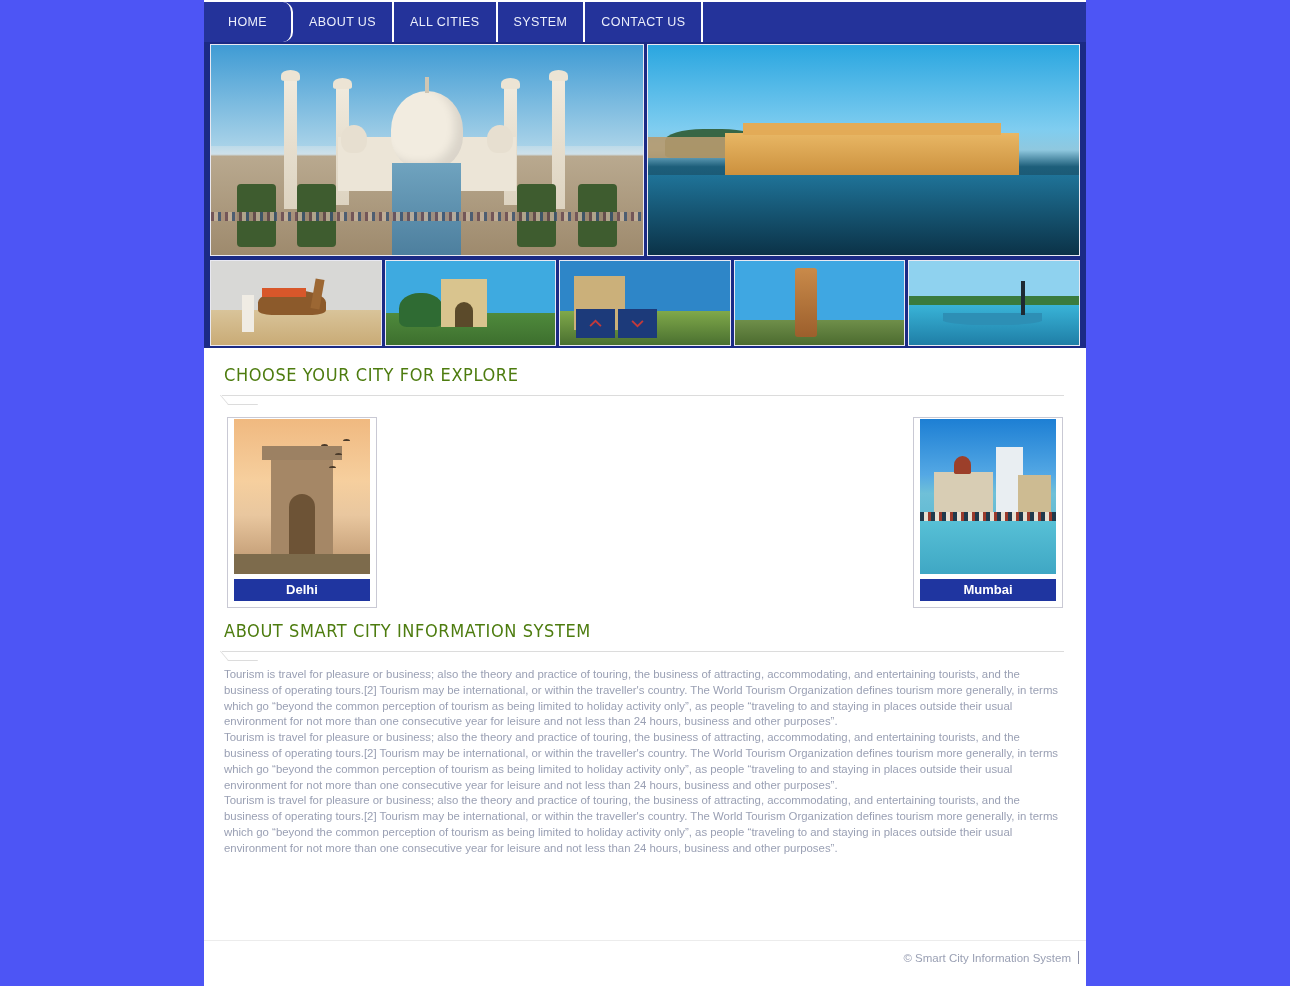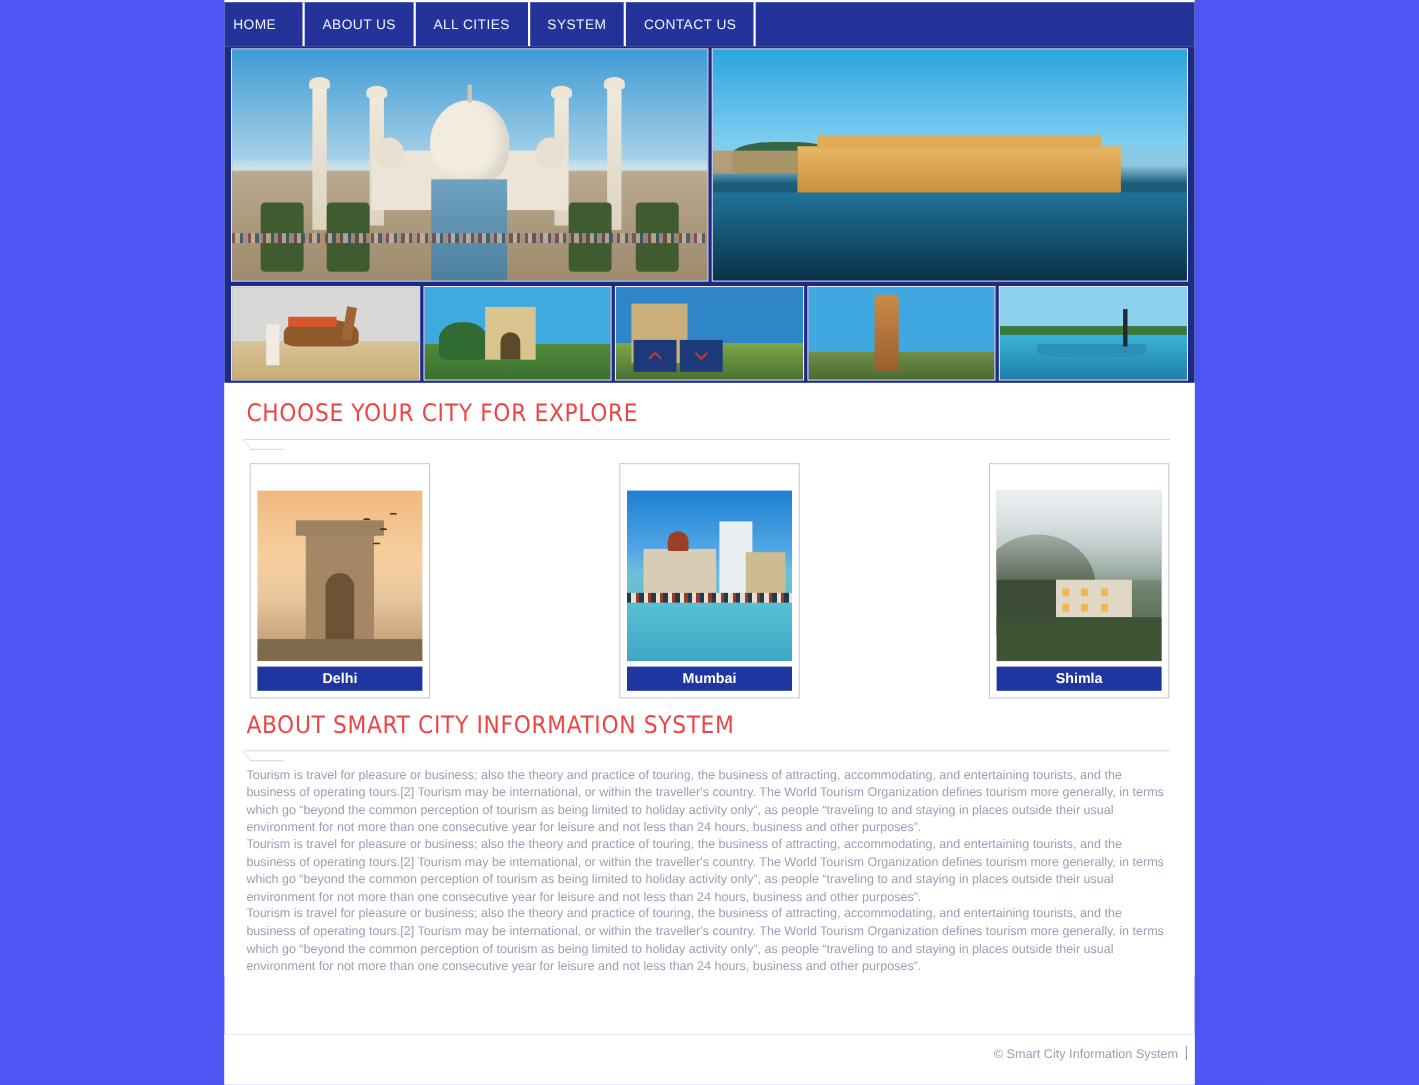"HOME" .nav-item:first-child { border-radius: none -> 10px; padding-left: 8px -> 24px }
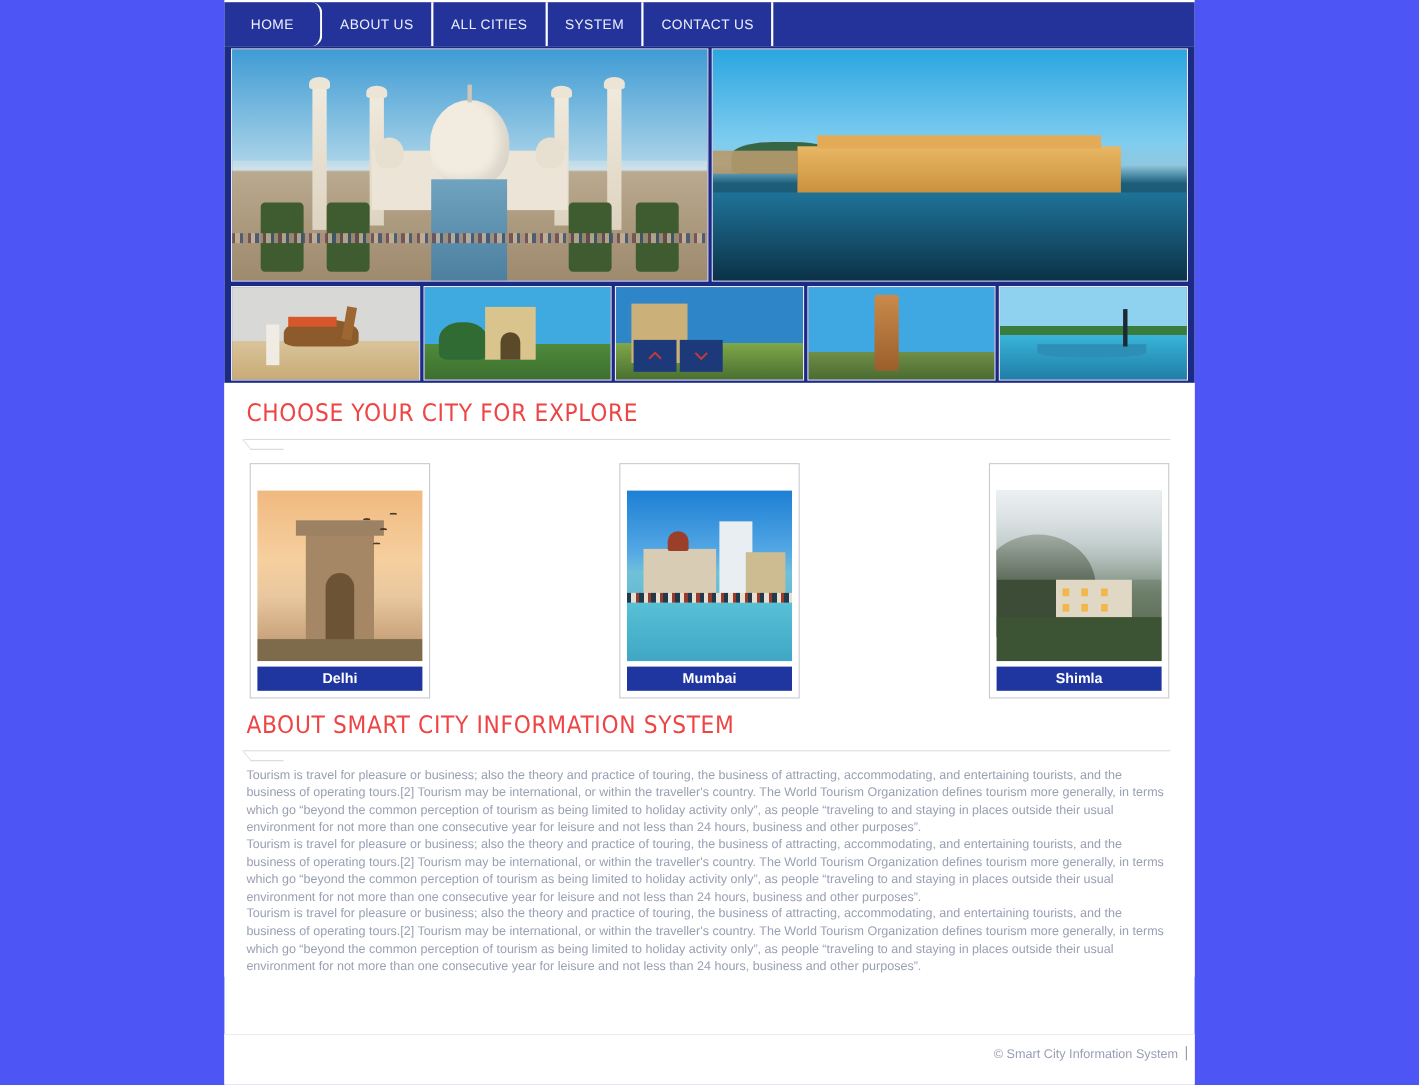"CHOOSE YOUR CITY FOR EXPLORE" .section-head { color: #ef4444 -> #4d7c0f; font-size: 22px -> 18px }
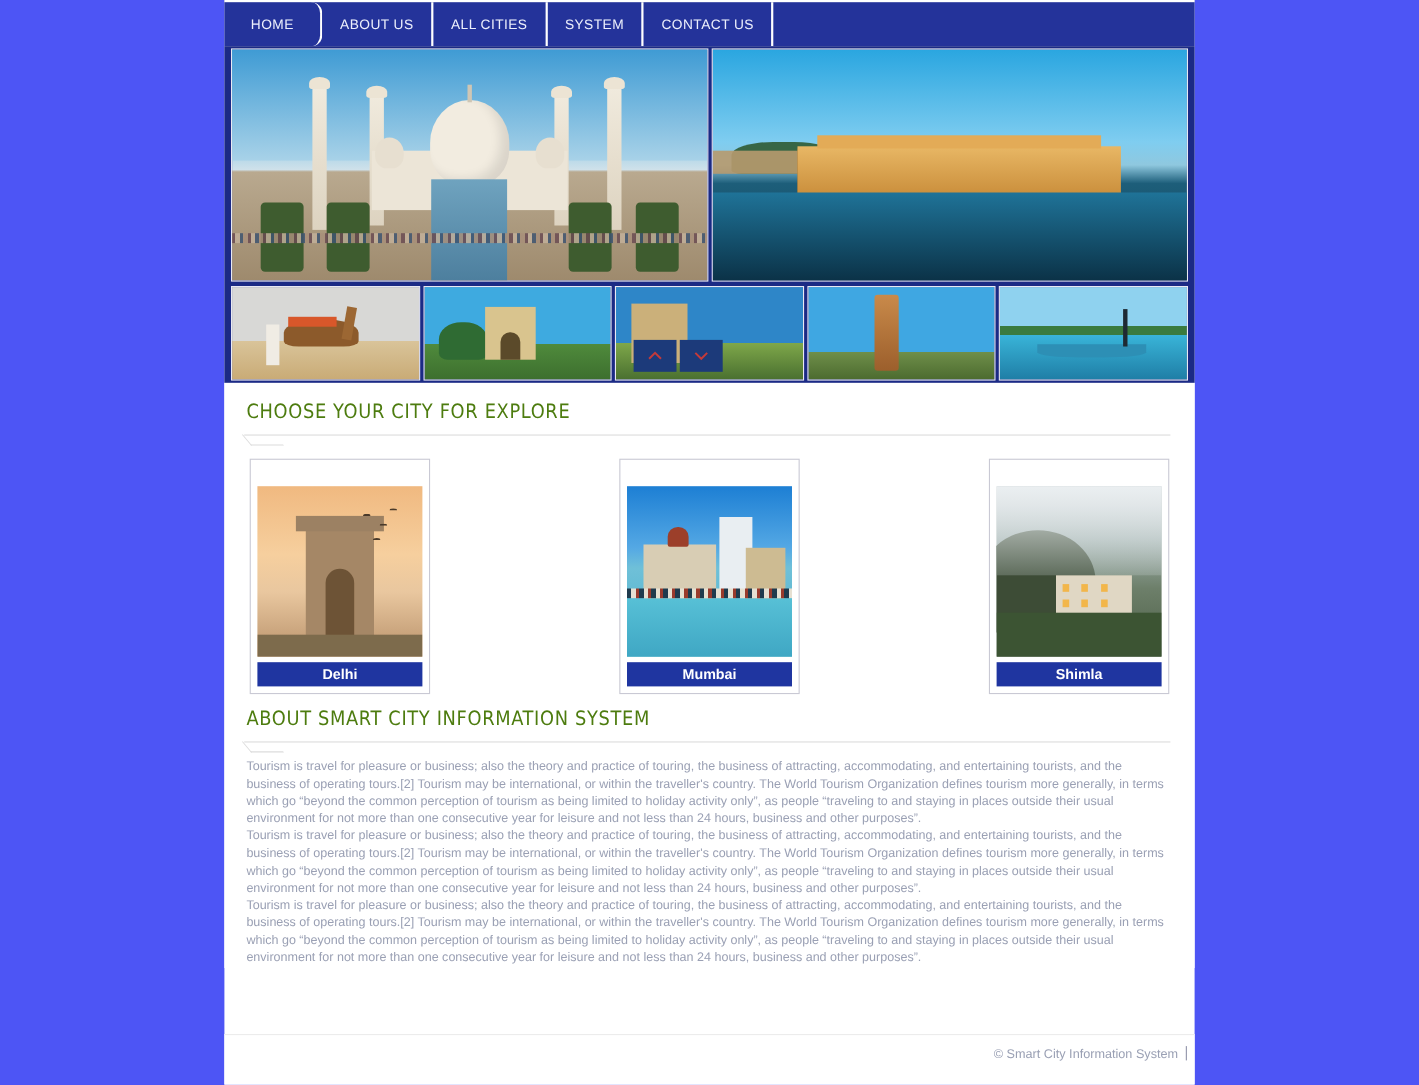"Delhi" .city-card { padding: 24px 6px 6px 6px -> 1px 6px 6px 6px; width: 164px -> 150px }
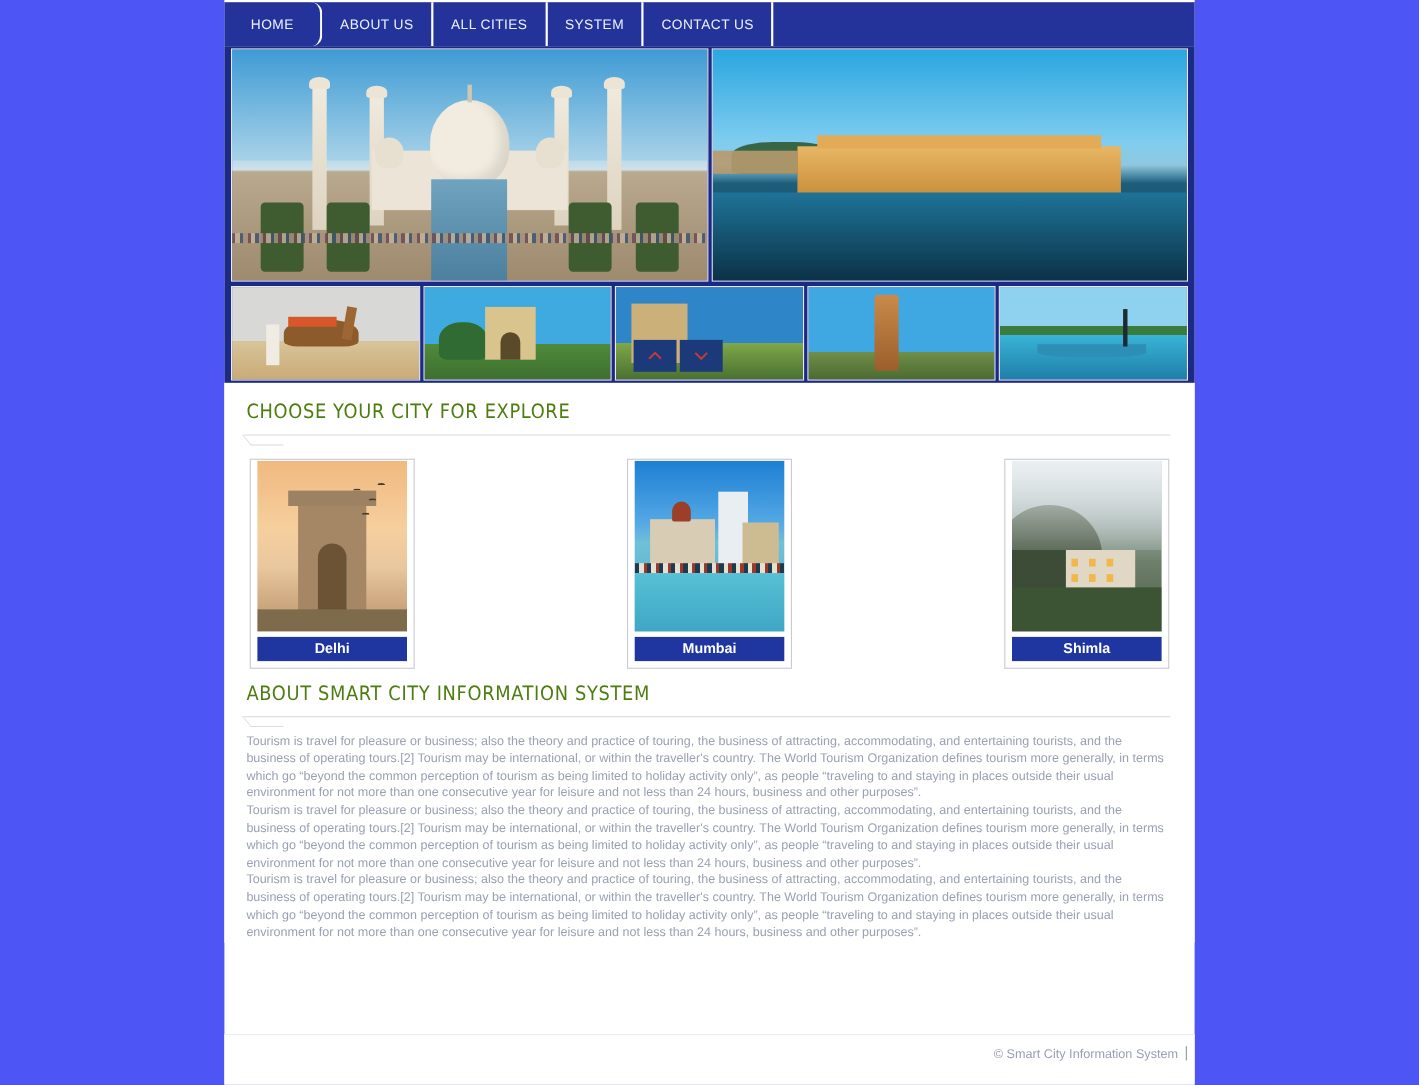"Shimla" div.city-card { html: <div> <div> <div></div> <div></div> <div> <div></div> <div></div> <div></div> <div></div> <div></div> <div></div> </div> <div></div> </div> <div>Shimla</div> </div> -> none }
